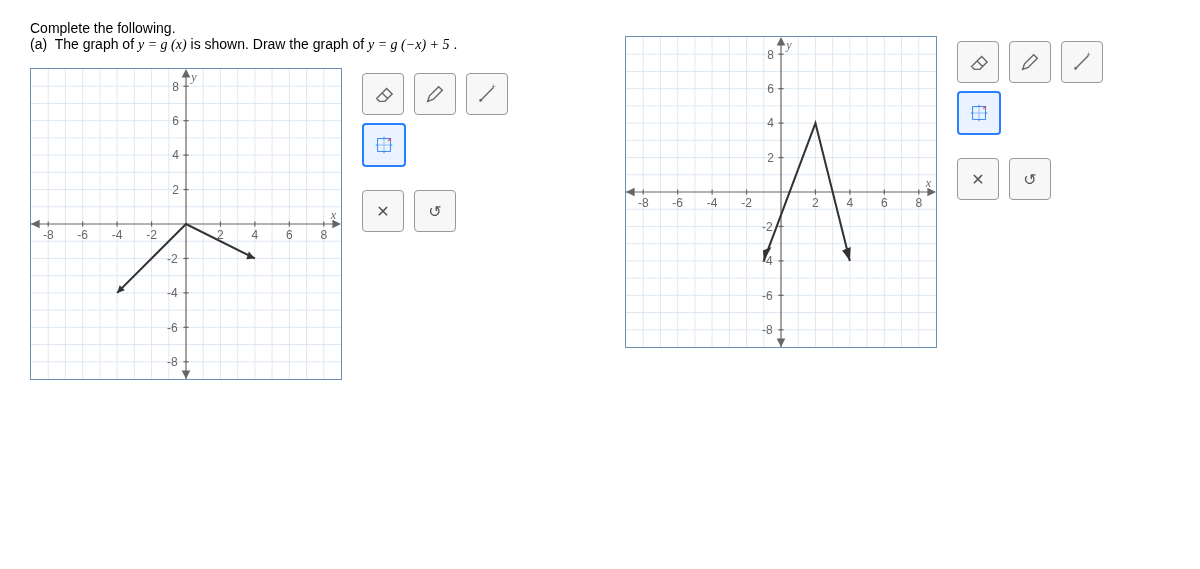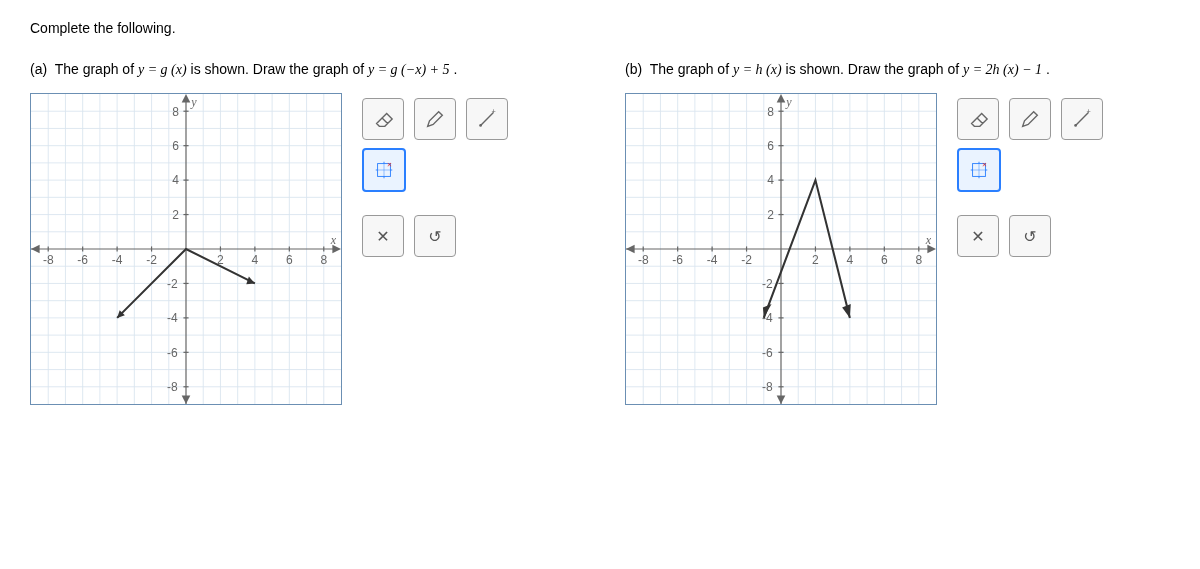"Complete the following." .instruction { margin-bottom: 25px -> none }
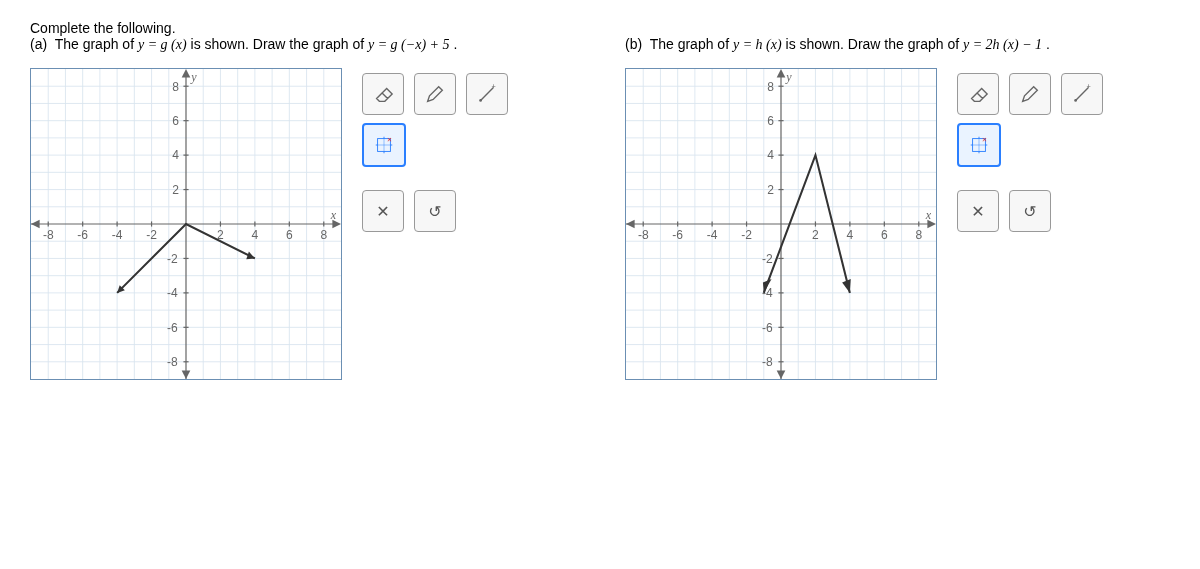"(b) The graph of y" div.prompt { html: <div> <span>(b)</span>&nbsp; <span>The graph of </span> <span>y = h (x)</span> <span> is shown. Draw the graph of </span> <span>y = 2h (x) − 1</span> <span>.</span> </div> -> none }
